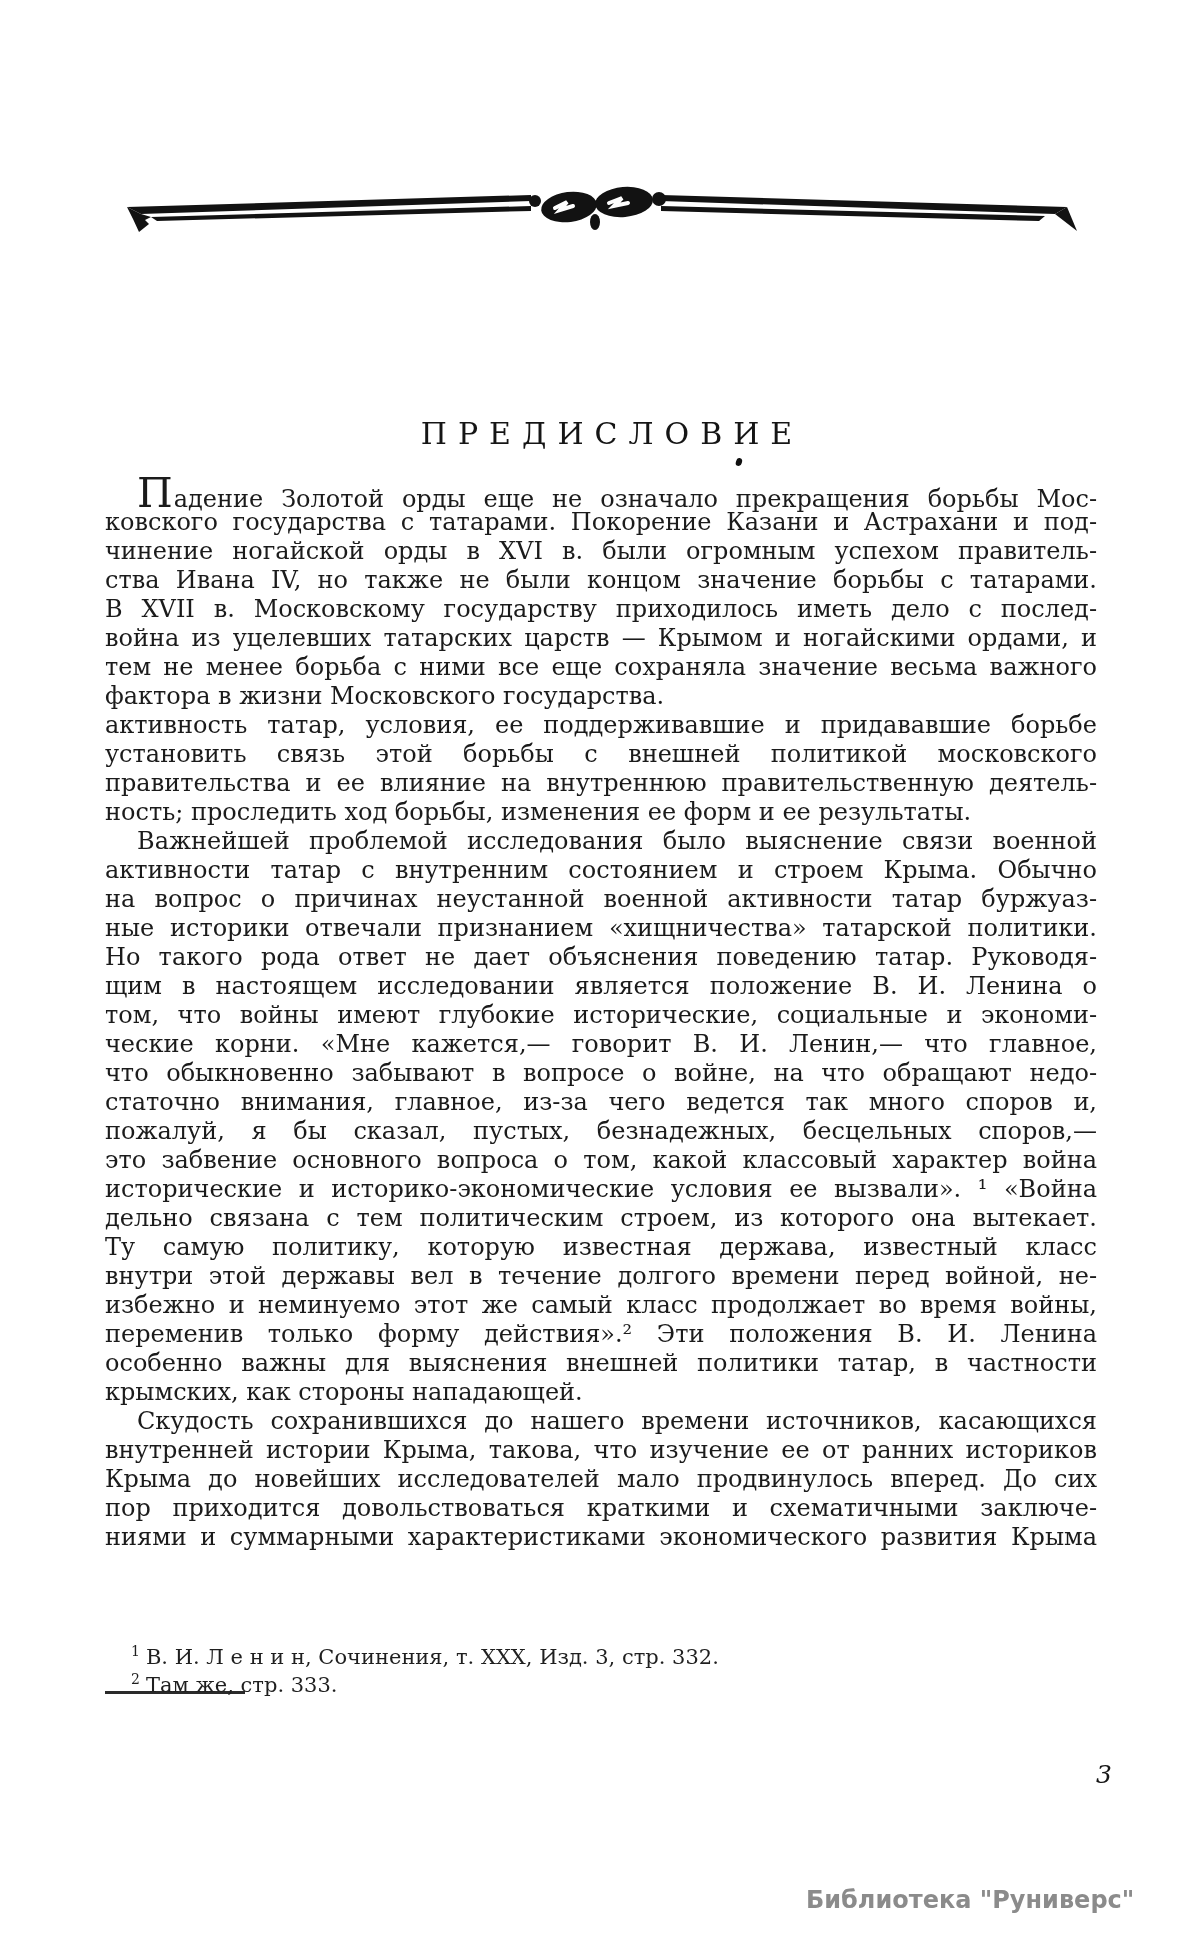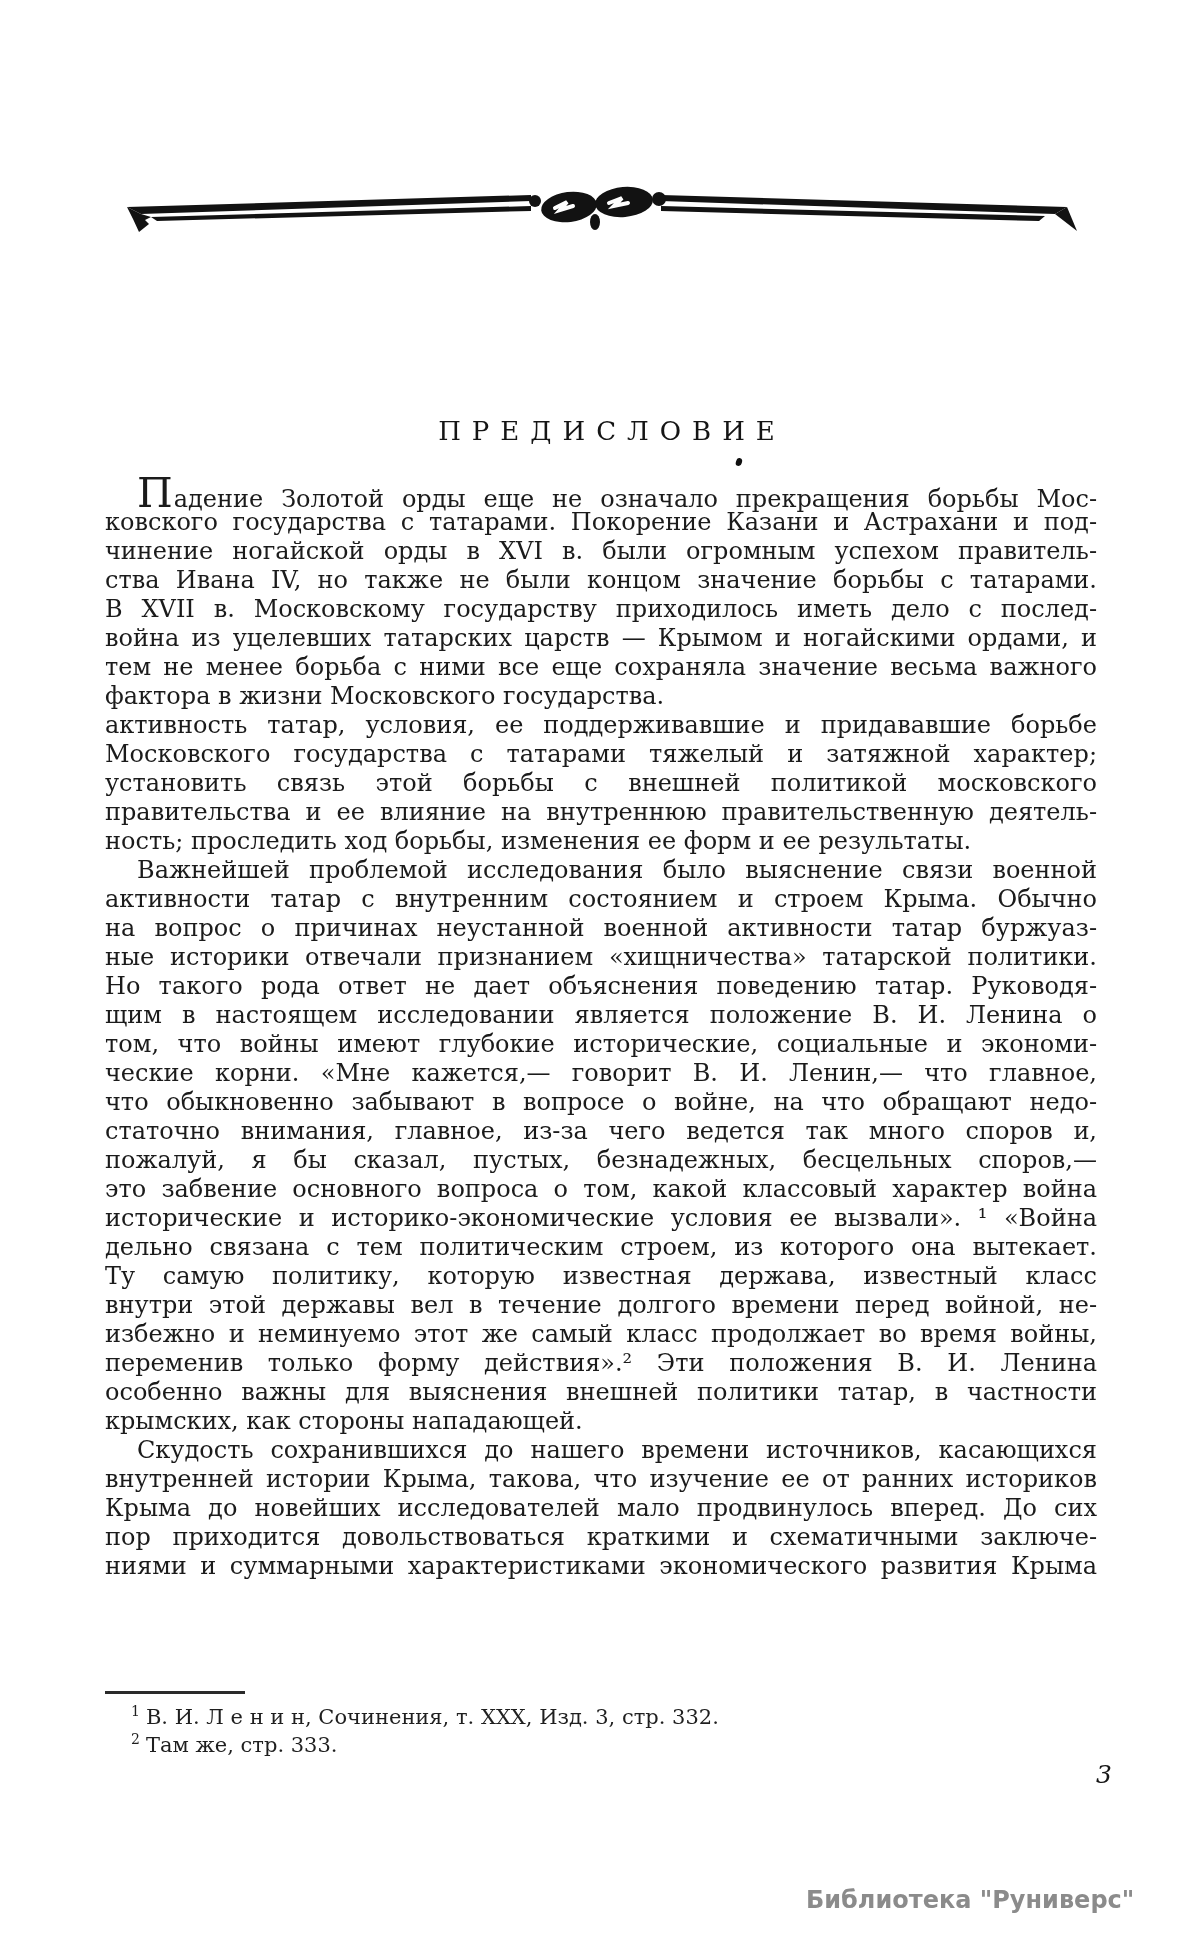"ПРЕДИСЛОВИЕ" .title { font-size: 26px -> 30px }
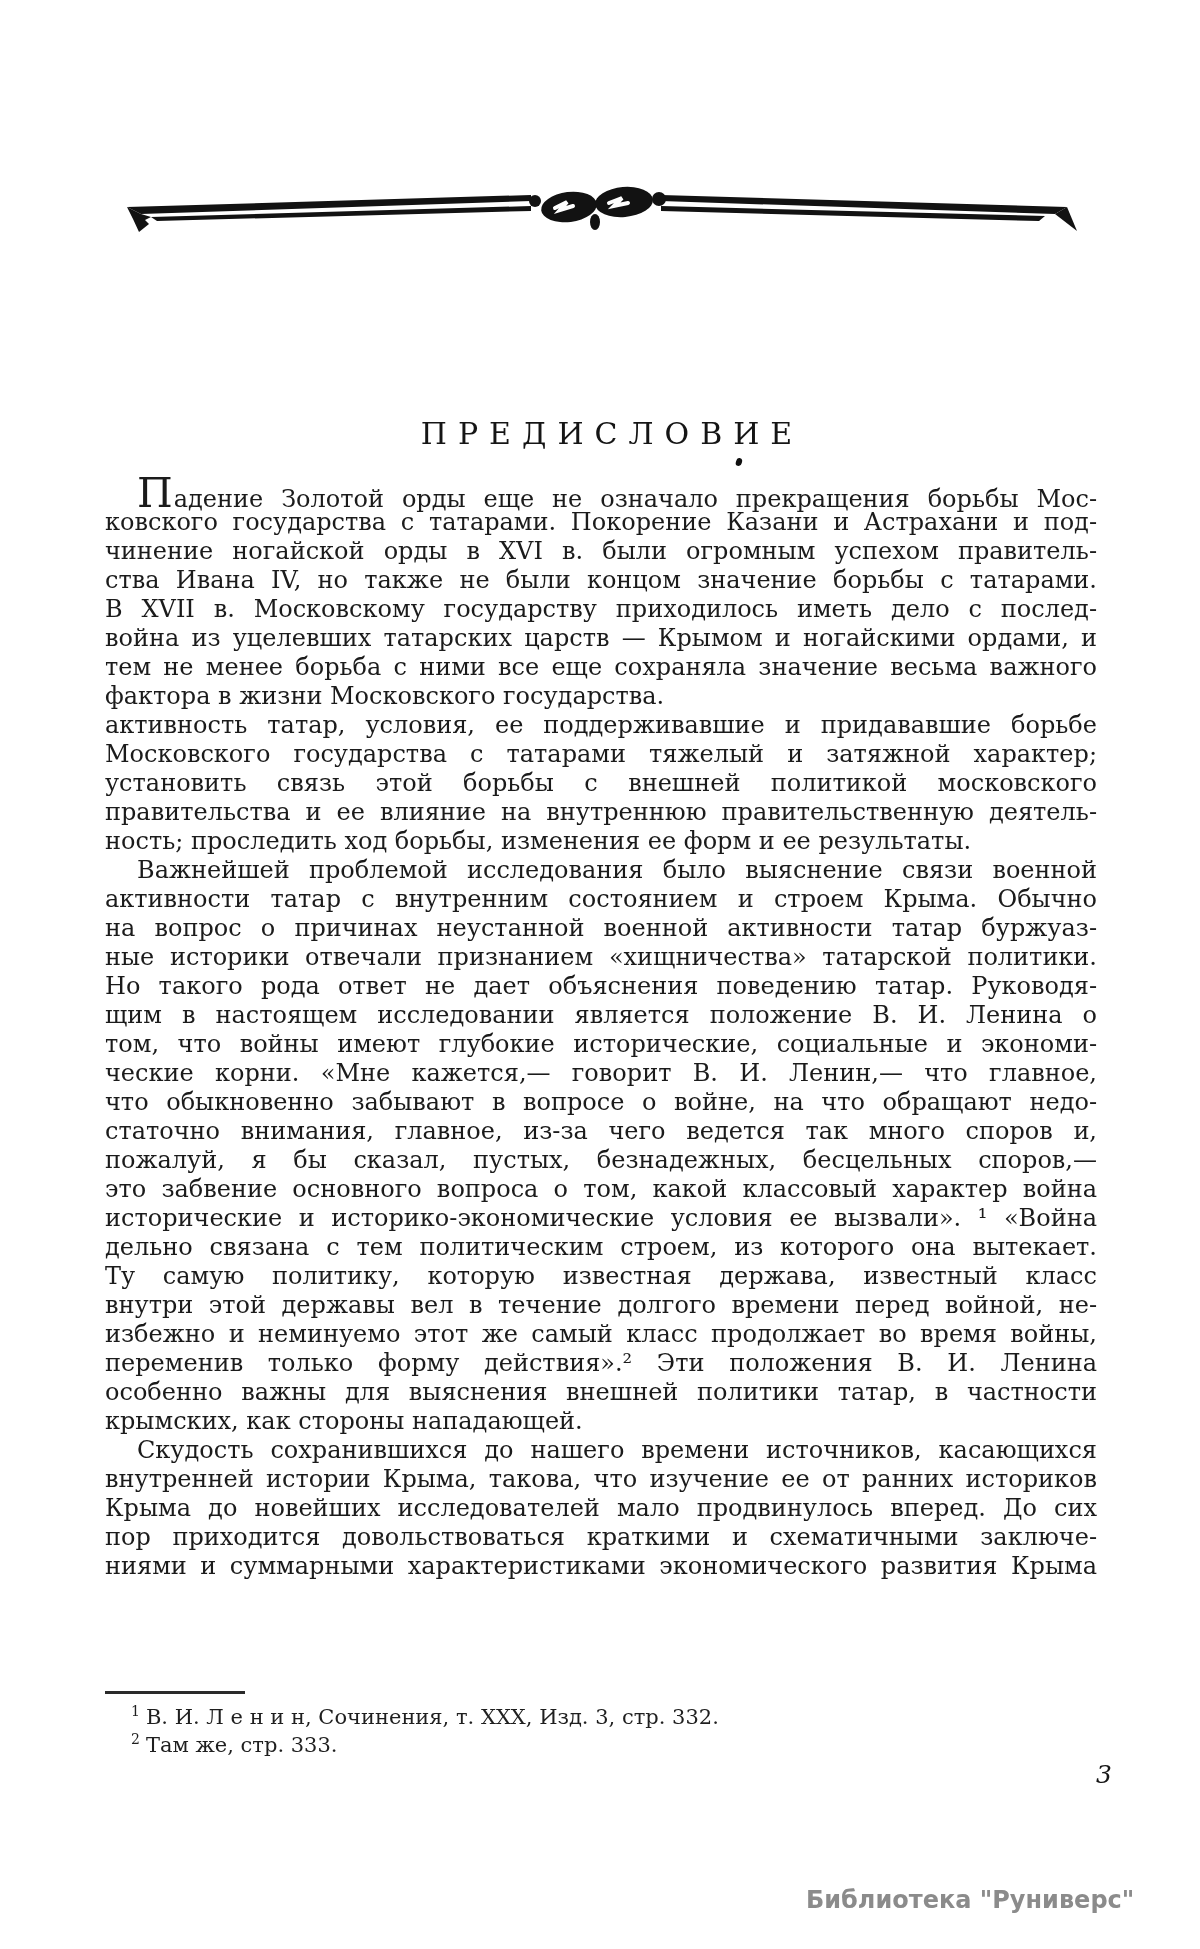"Московского государства с татарами" div.line { html: <div>Московского государства с татарами тяжелый и затяжной характер;</div> -> none }
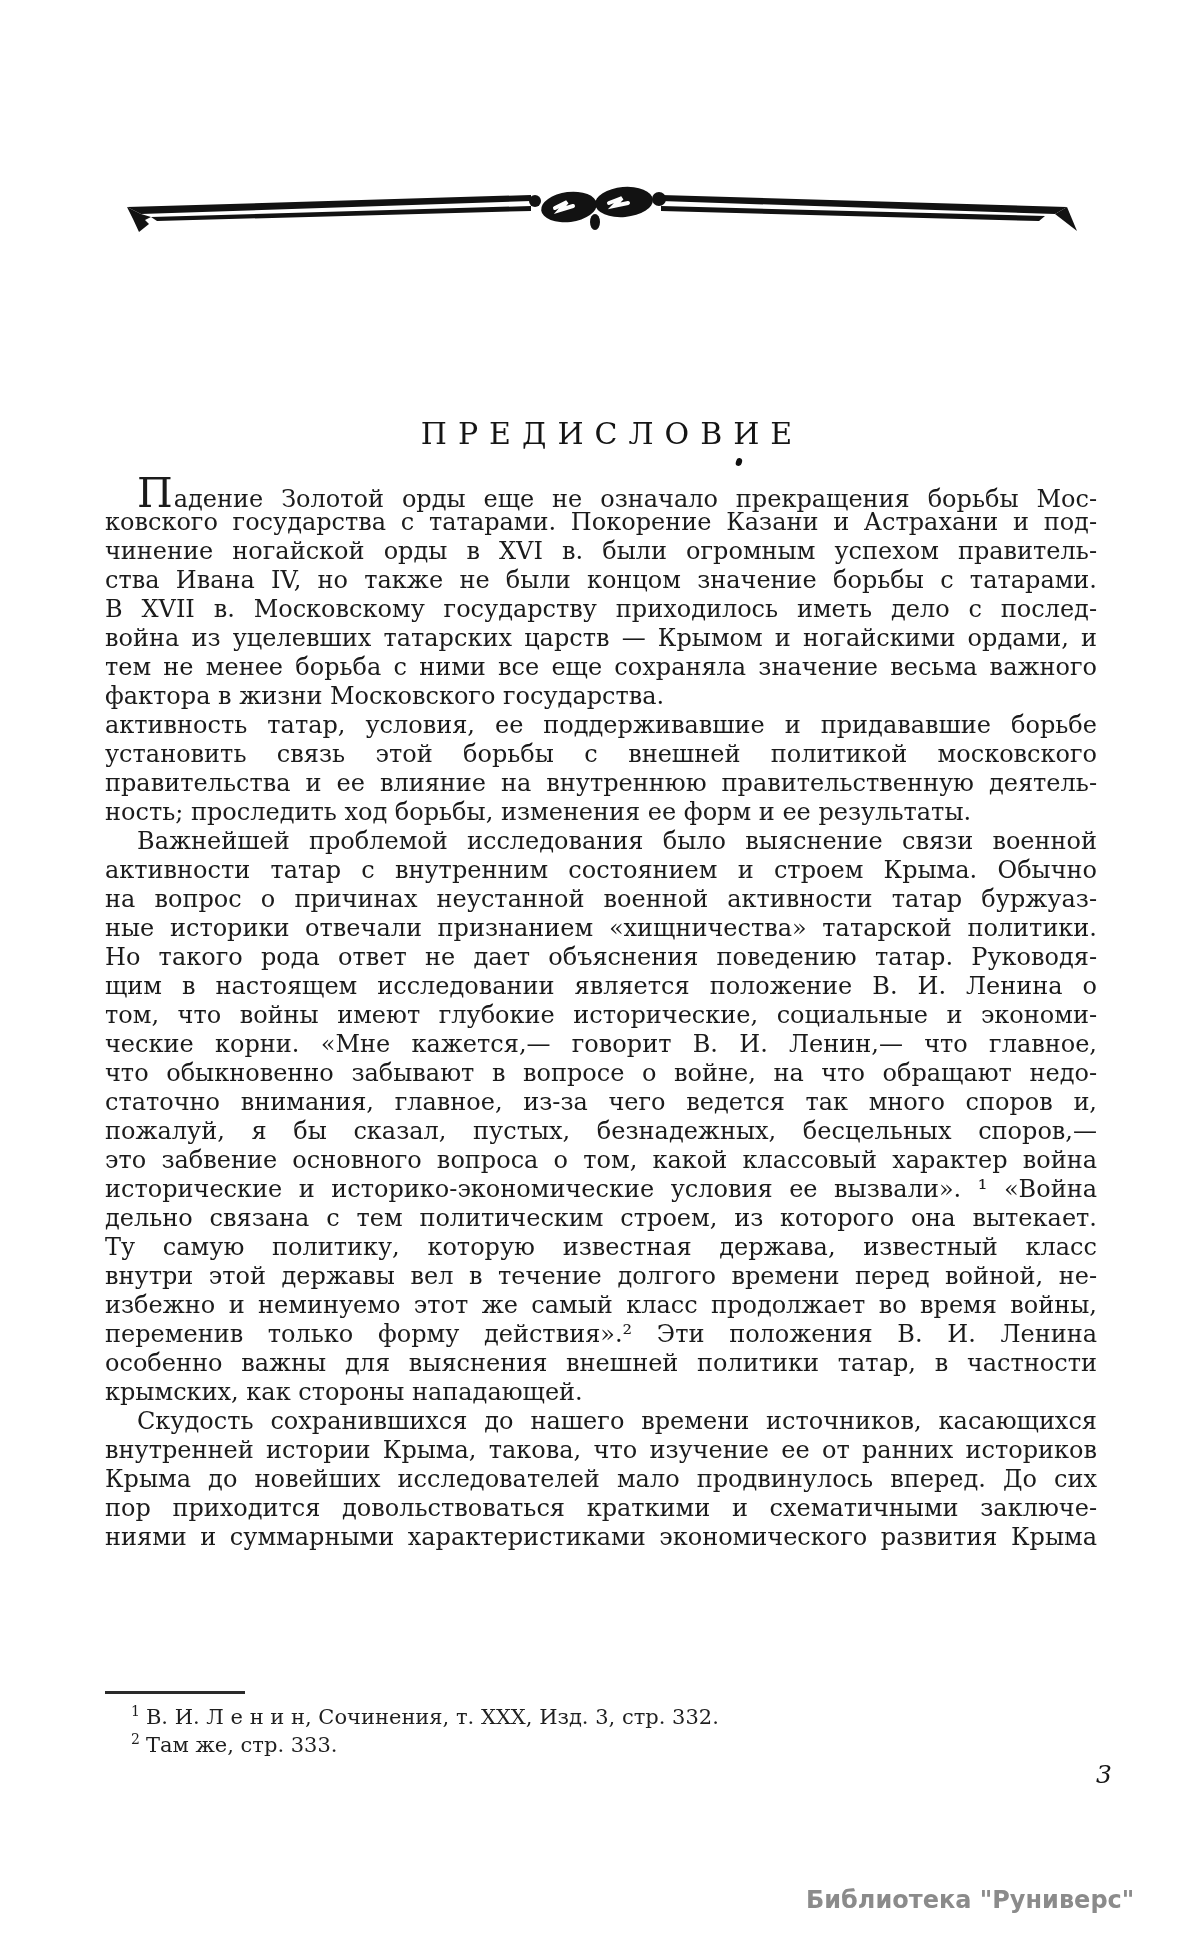"1 В. И. Л е" .footnotes { top: 1703px -> 1643px }
